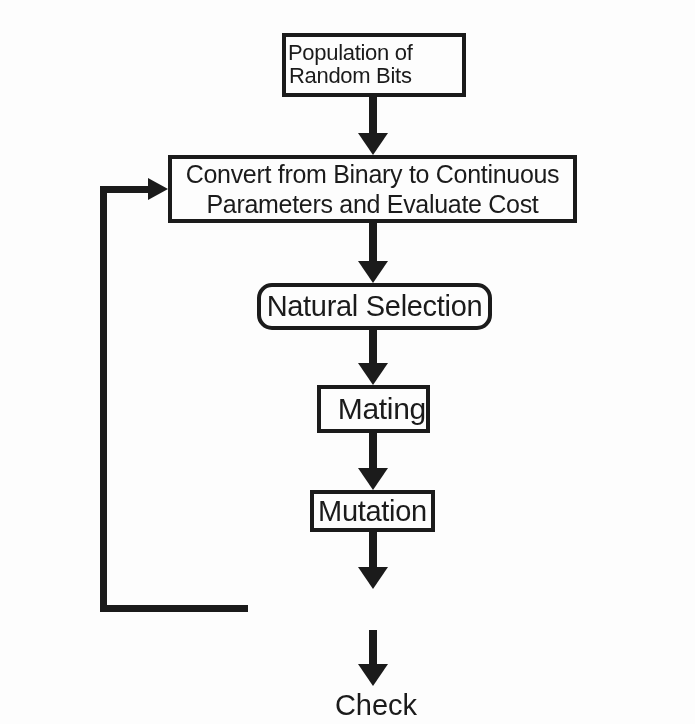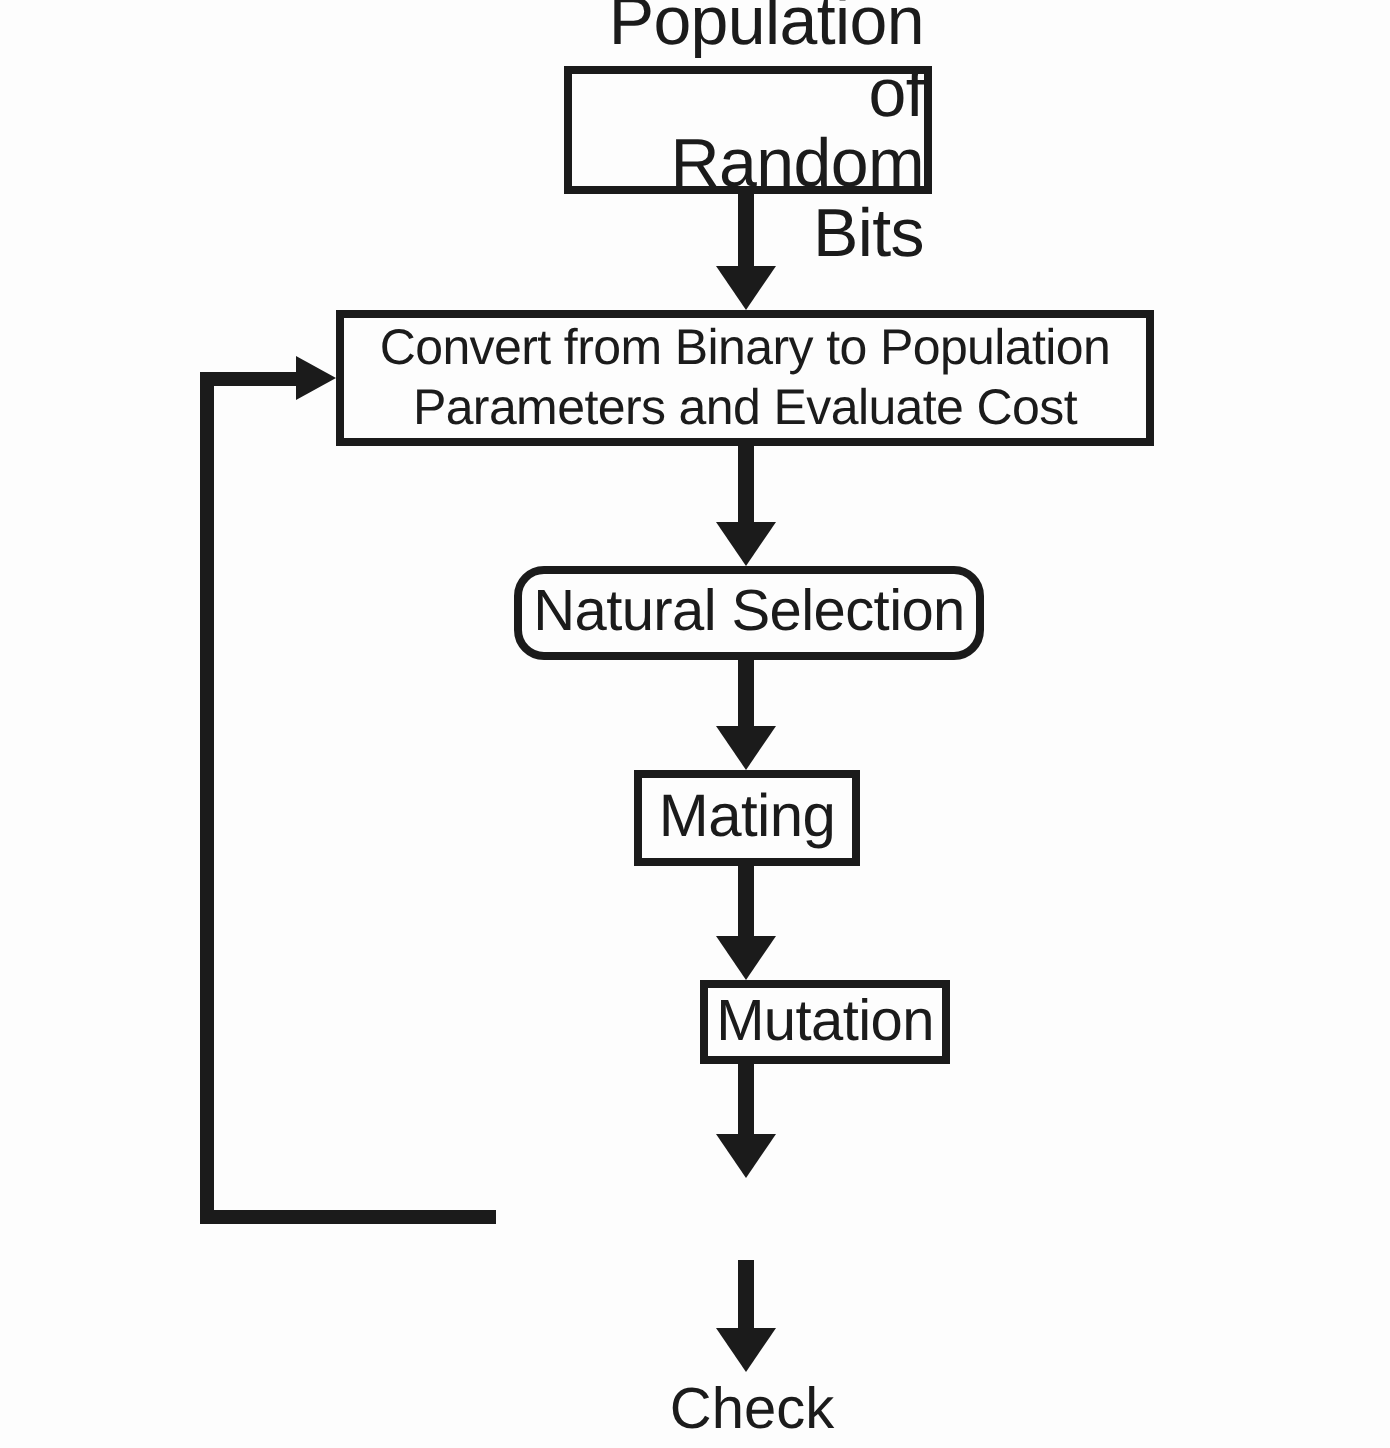"Population of" .n-population { font-size: 34px -> 22px; padding-left: 13px -> 2px; text-align: right -> center }
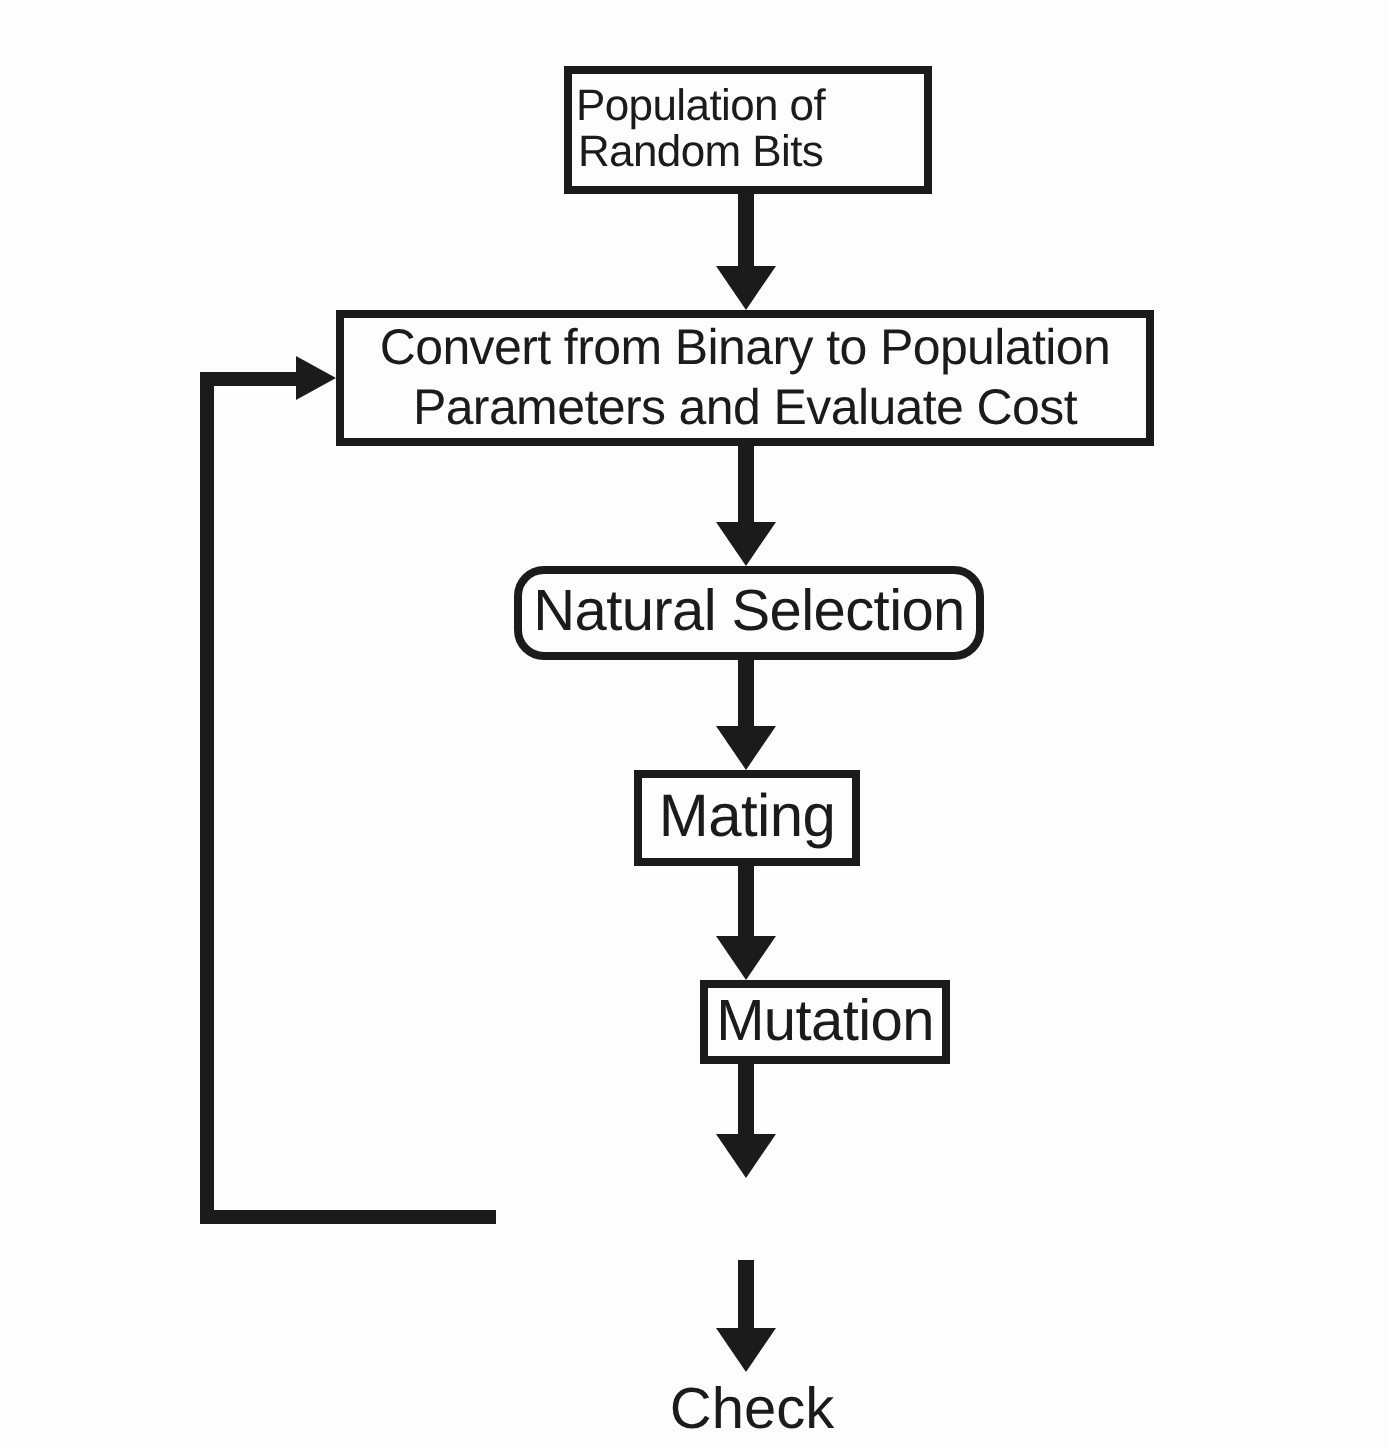"Convert from Binary to Population" span { text: Population -> Continuous }
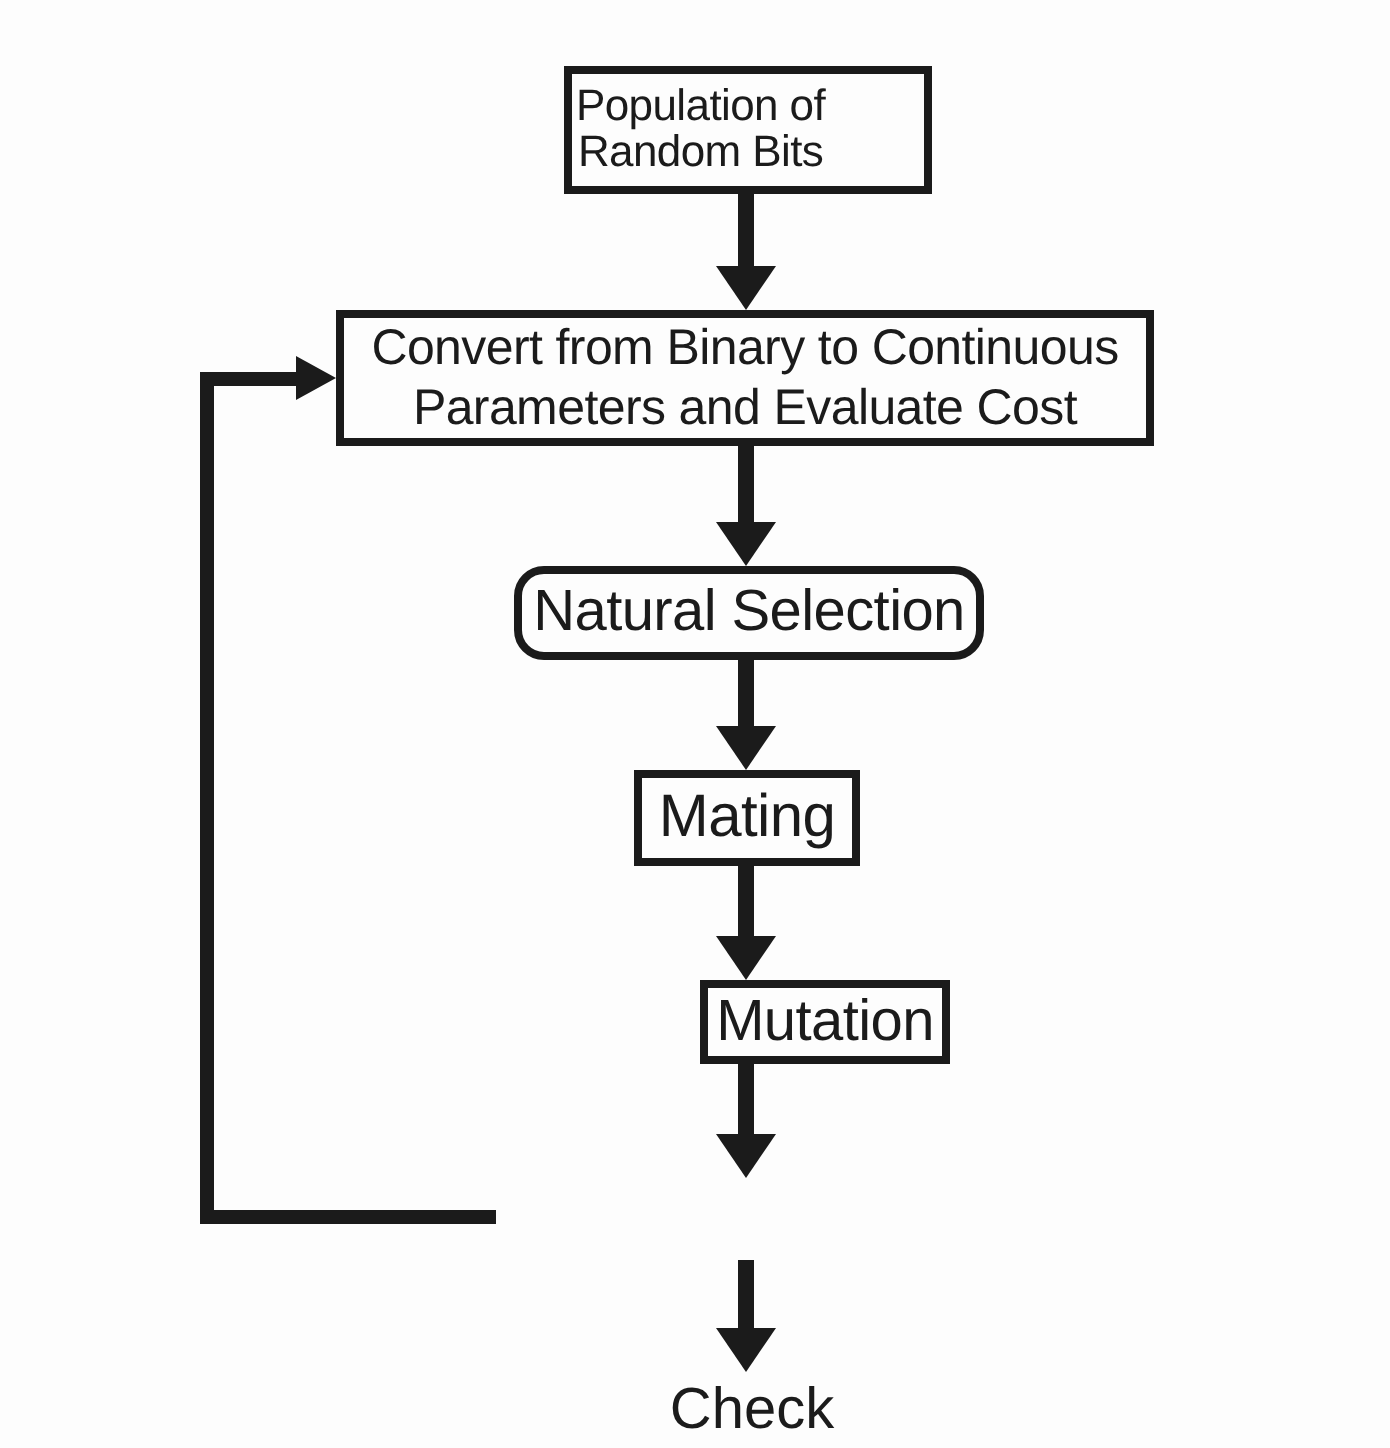"Mating" .n-mating { justify-content: none -> flex-end }
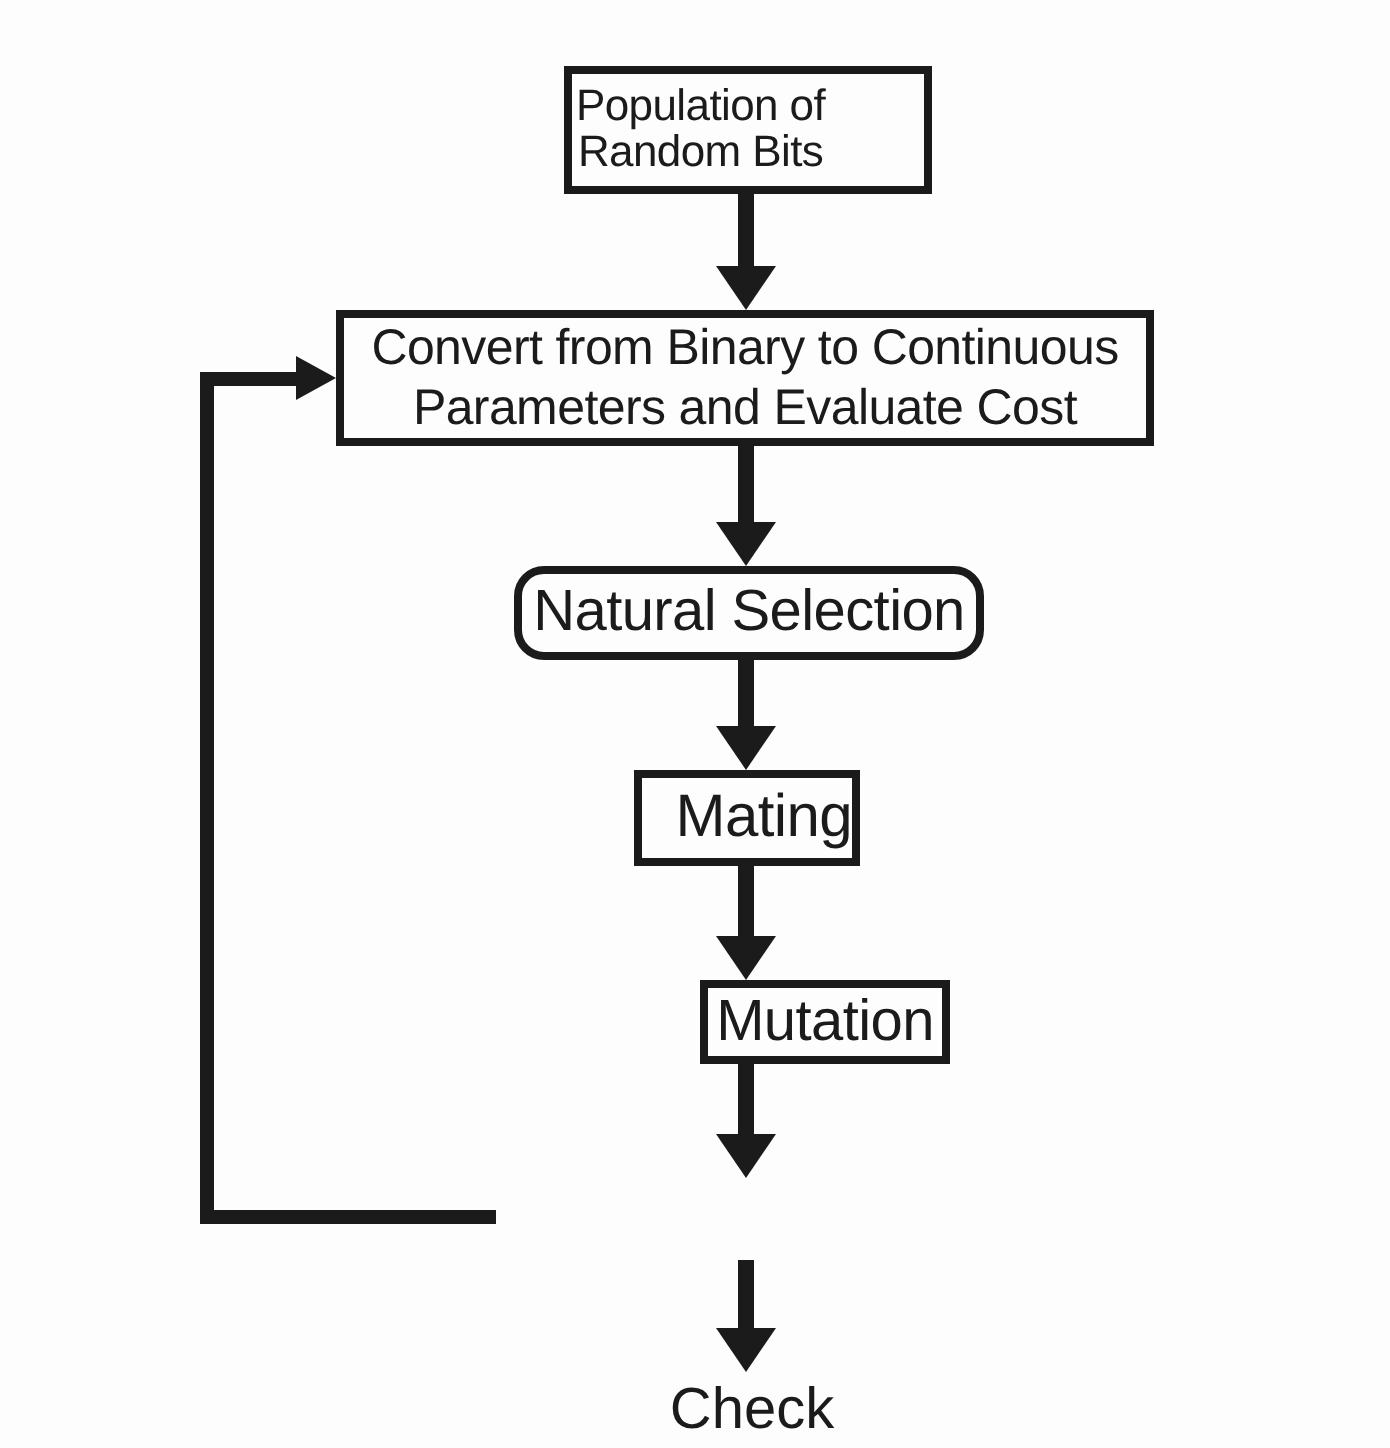"Mutation" .n-mutation { margin-left: 40px -> none }
